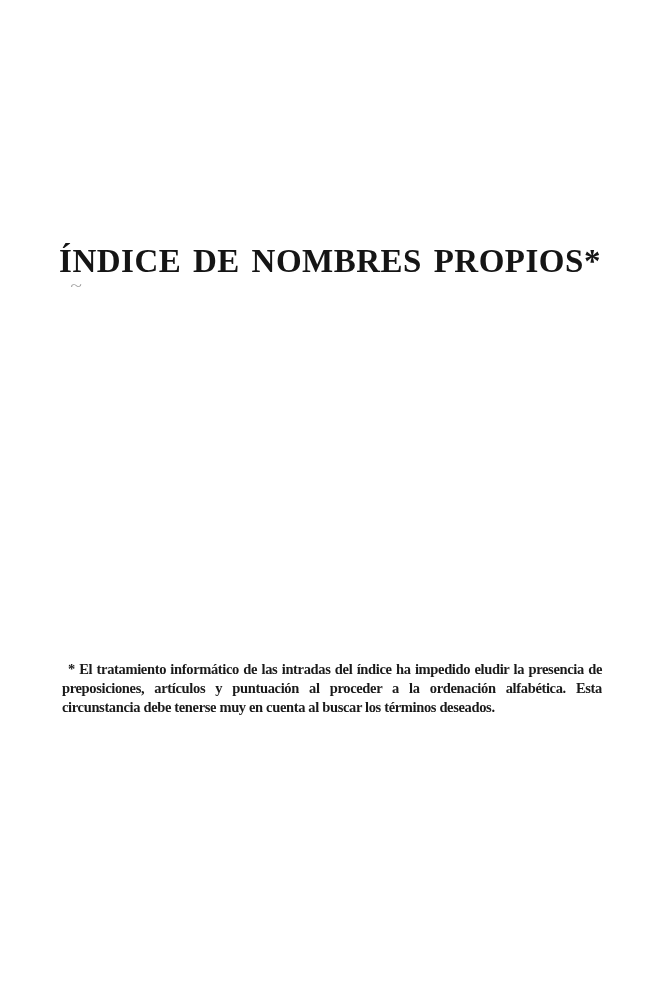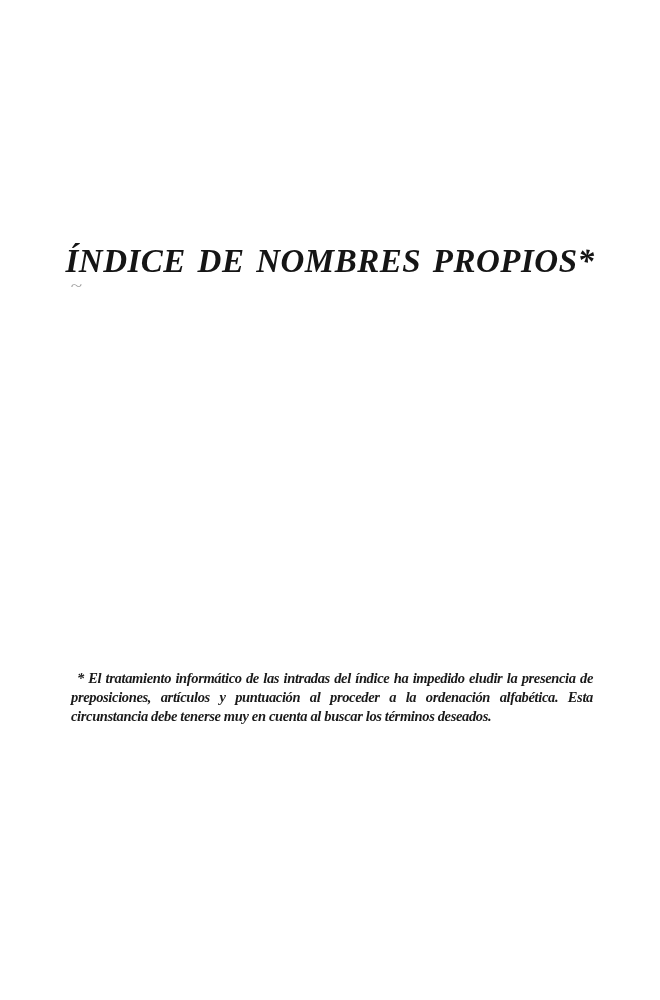"ÍNDICE DE NOMBRES PROPIOS*" .page { font-style: italic -> none }
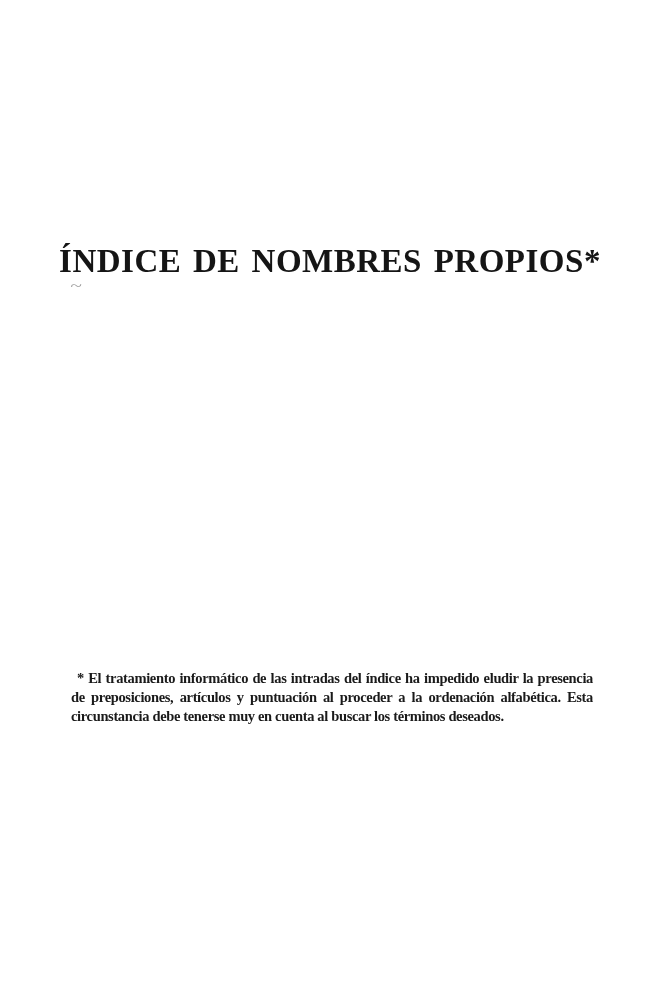"* El tratamiento informático de" .footnote p { margin: 9px -> 0 }
